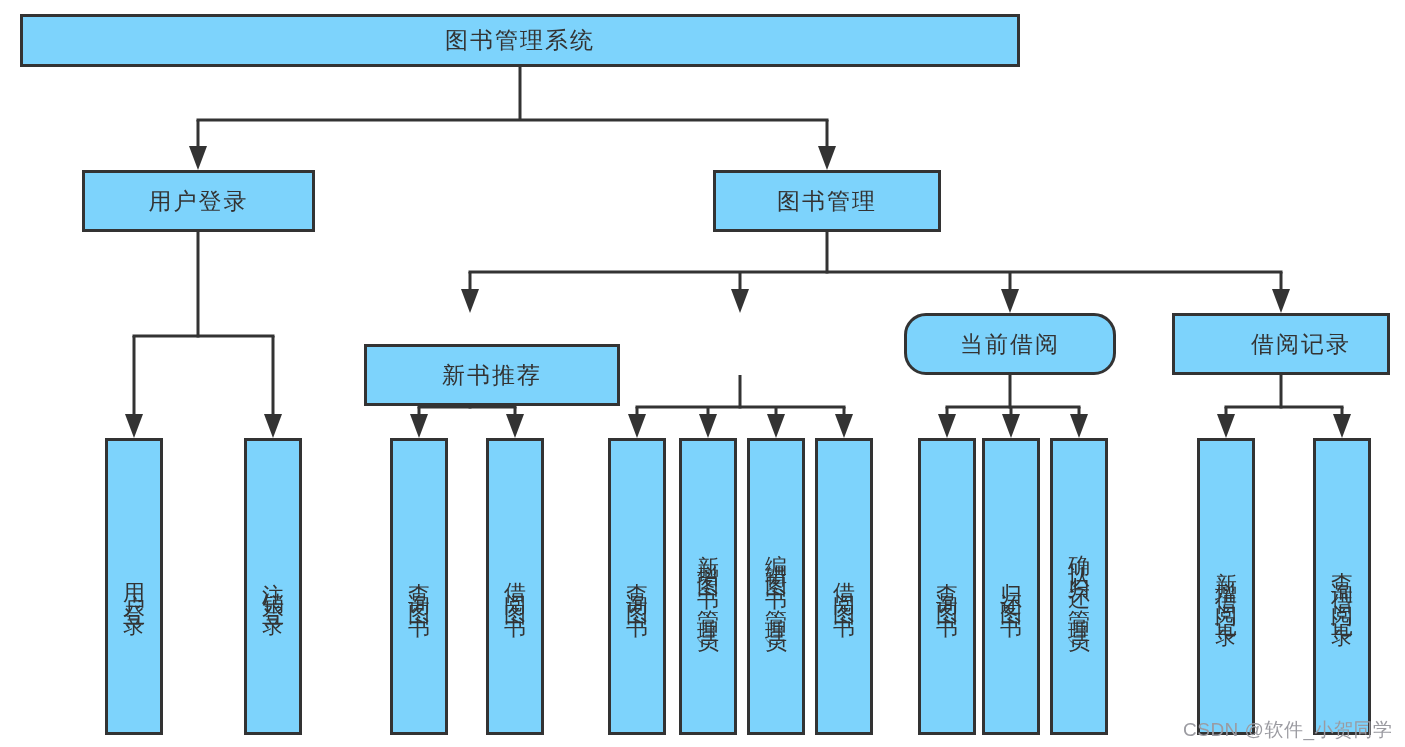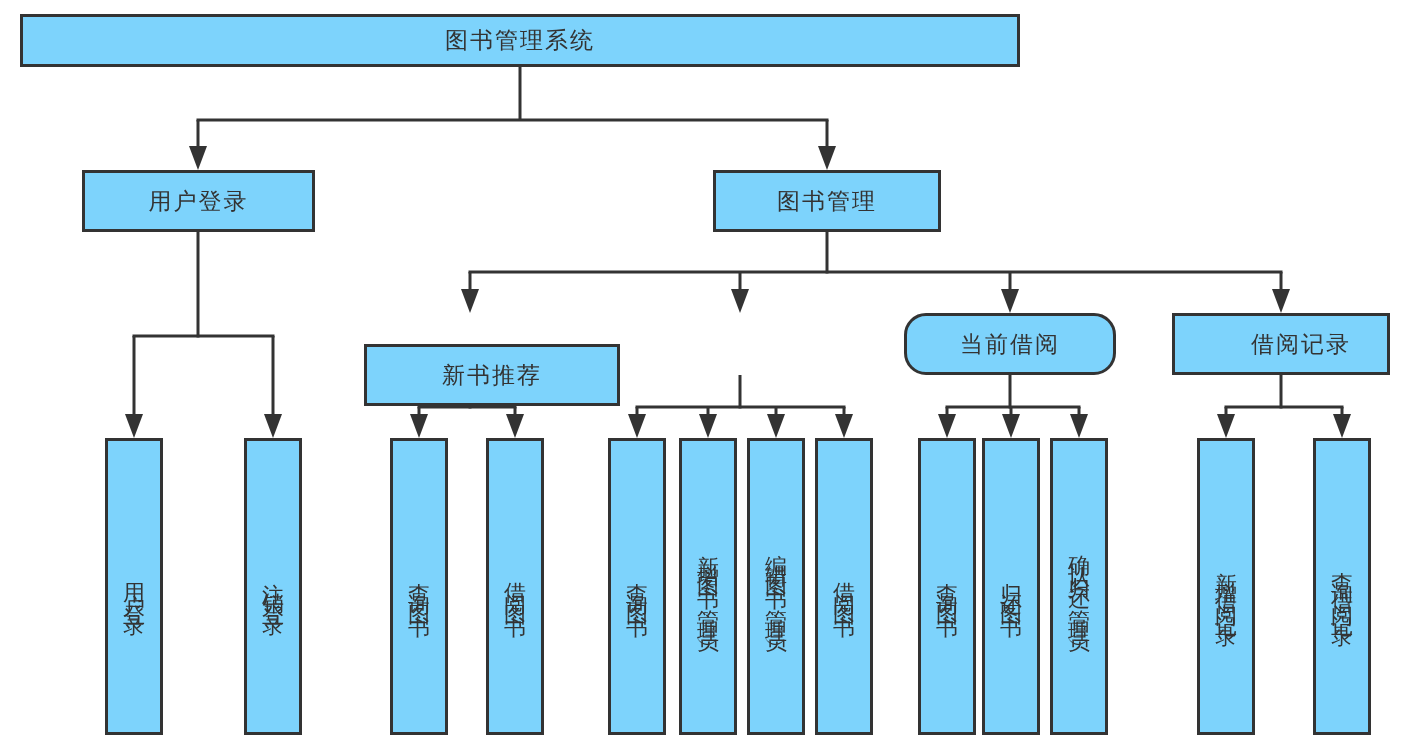"CSDN @软件_小贺同学" div { html: none -> <div>CSDN @软件_小贺同学</div> }
